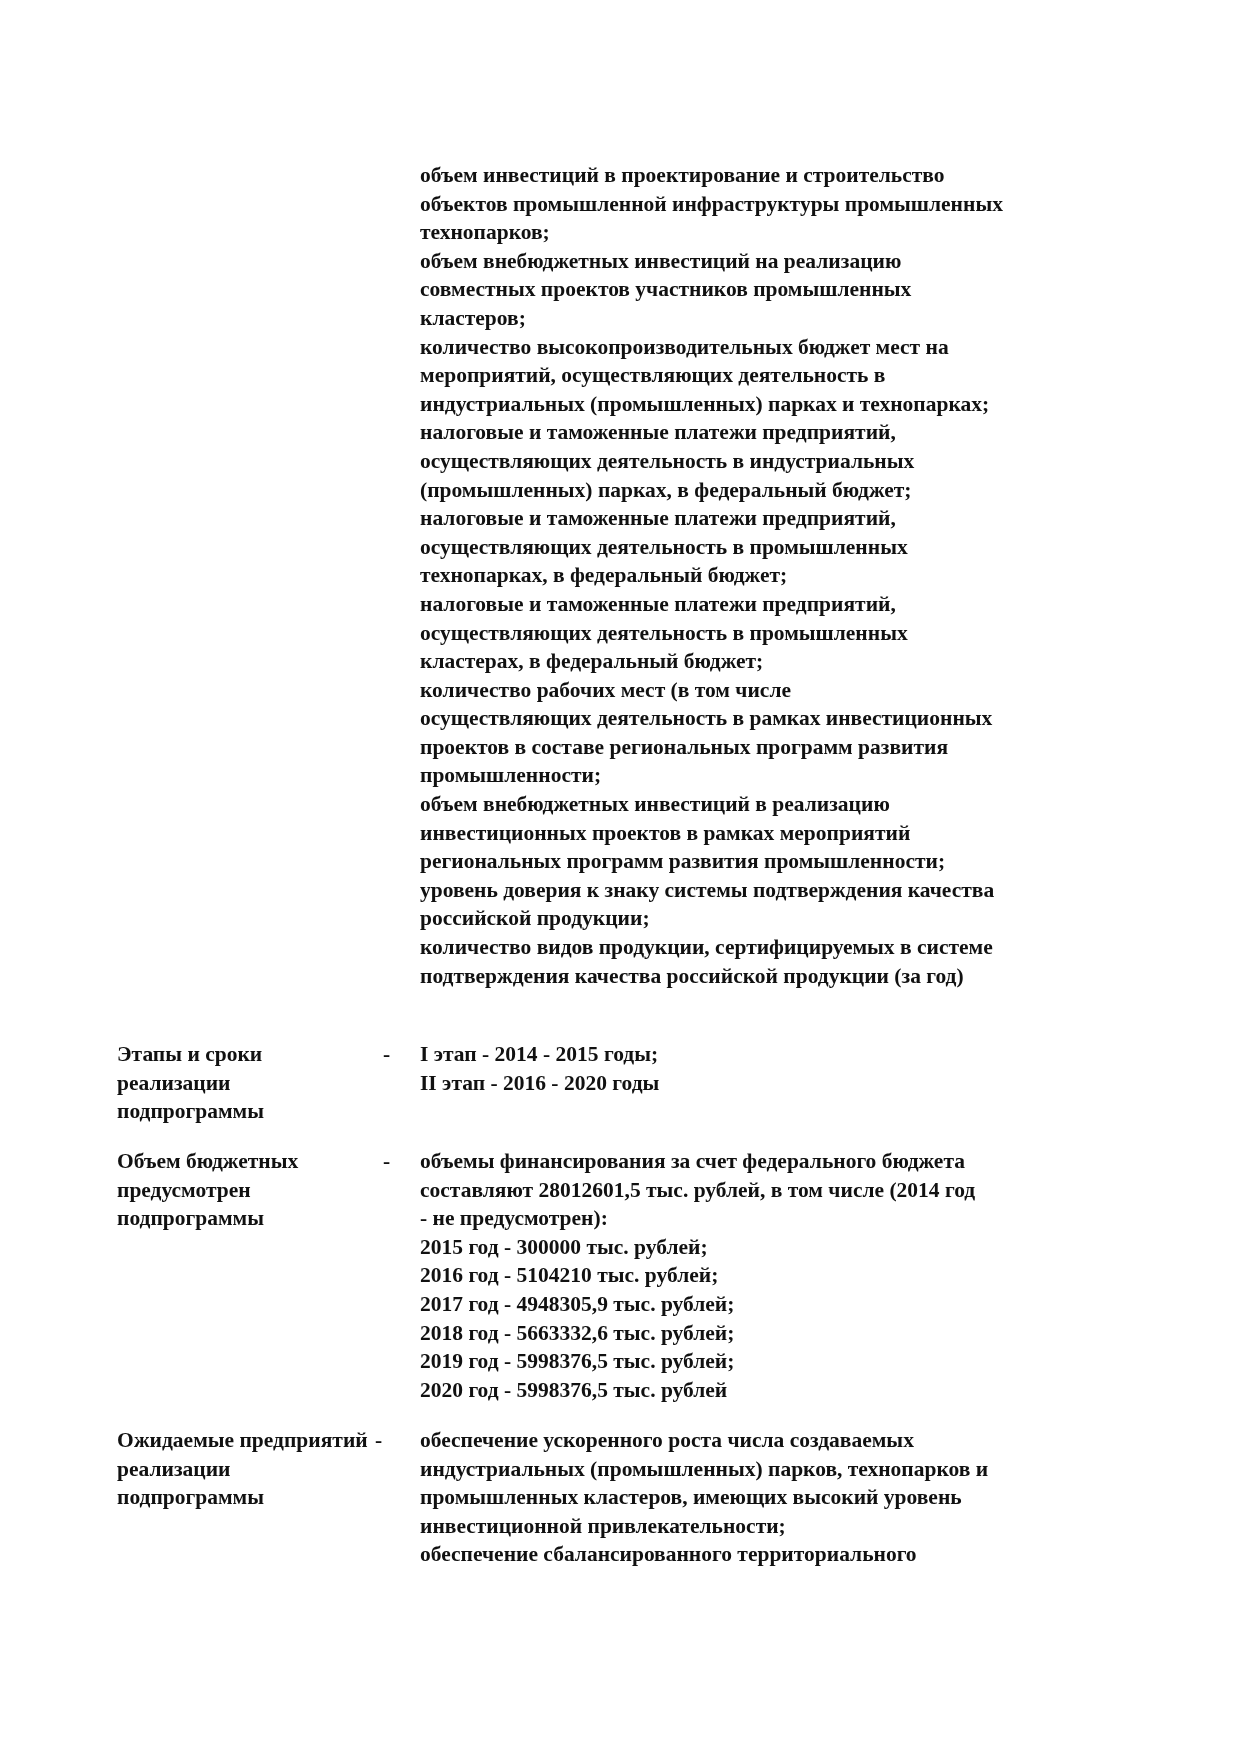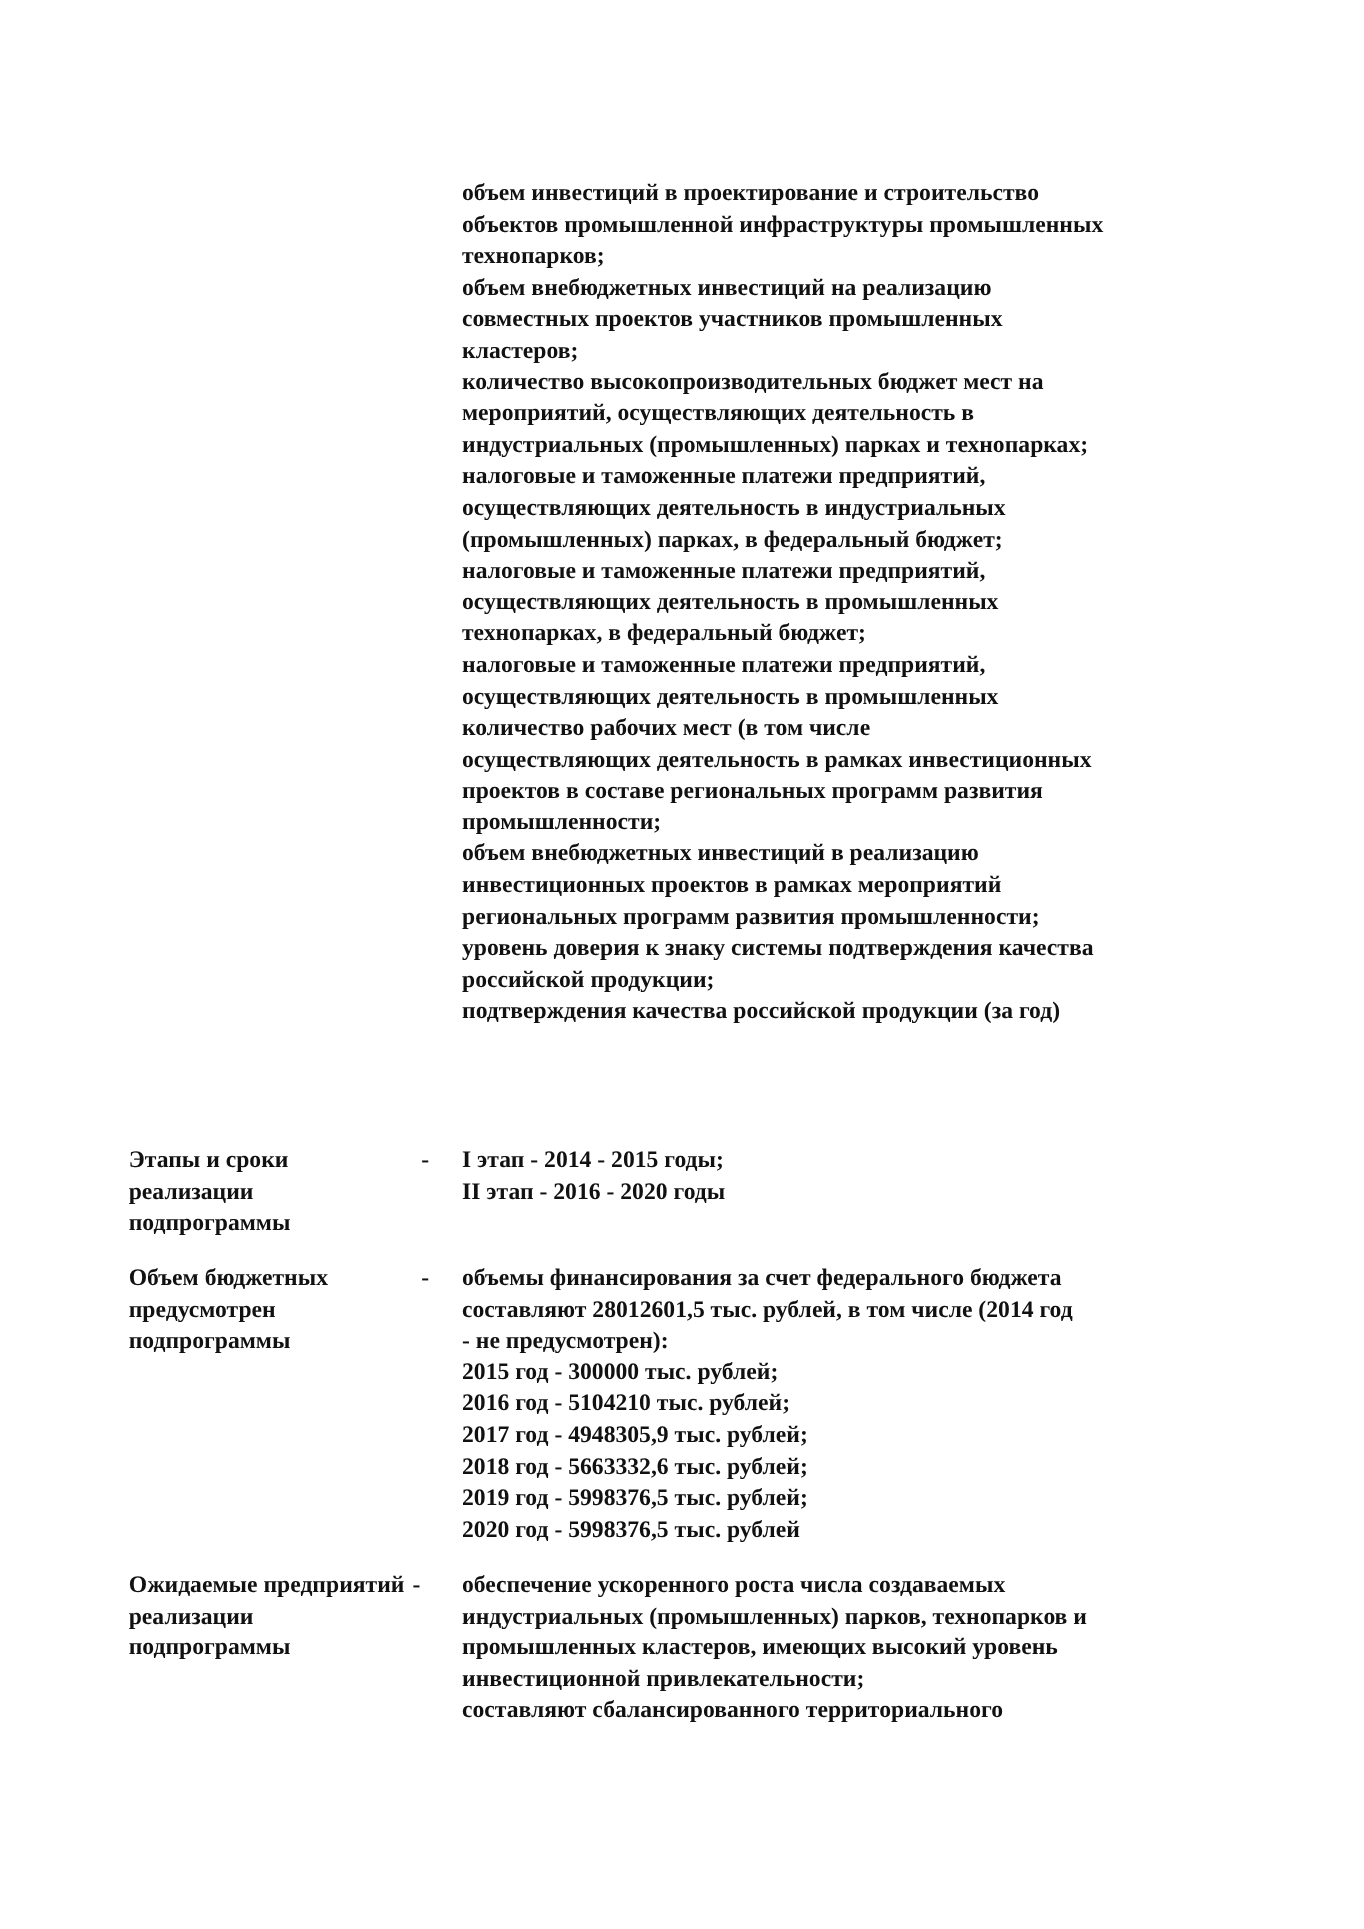"кластерах, в федеральный бюджет;" span.line { html: none -> <span>кластерах, в федеральный бюджет;</span> }
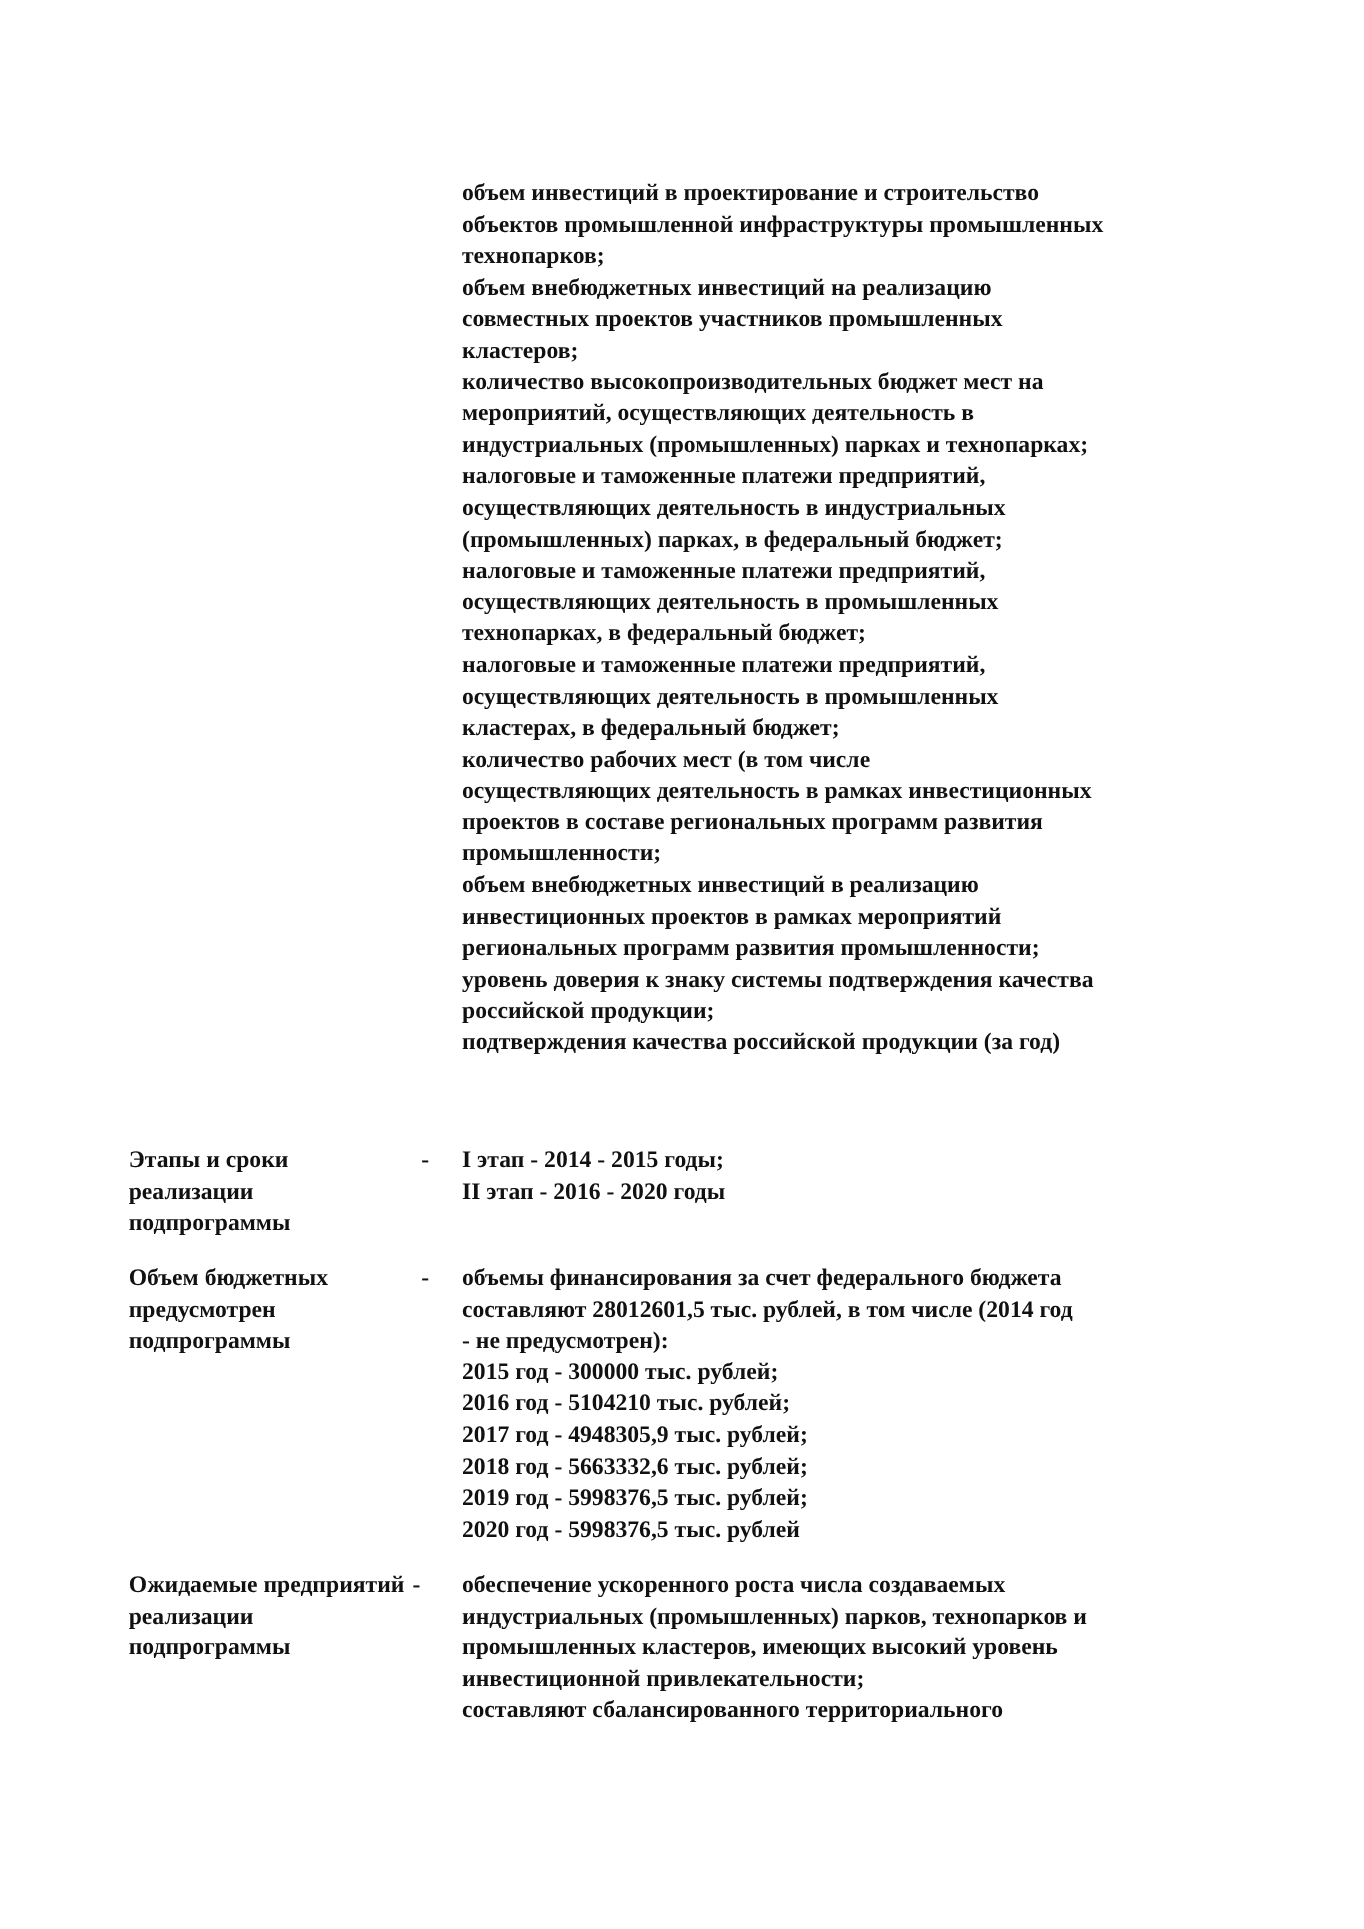"количество видов продукции," span.line { html: none -> <span>количество видов продукции, сертифицируемых в системе</span> }
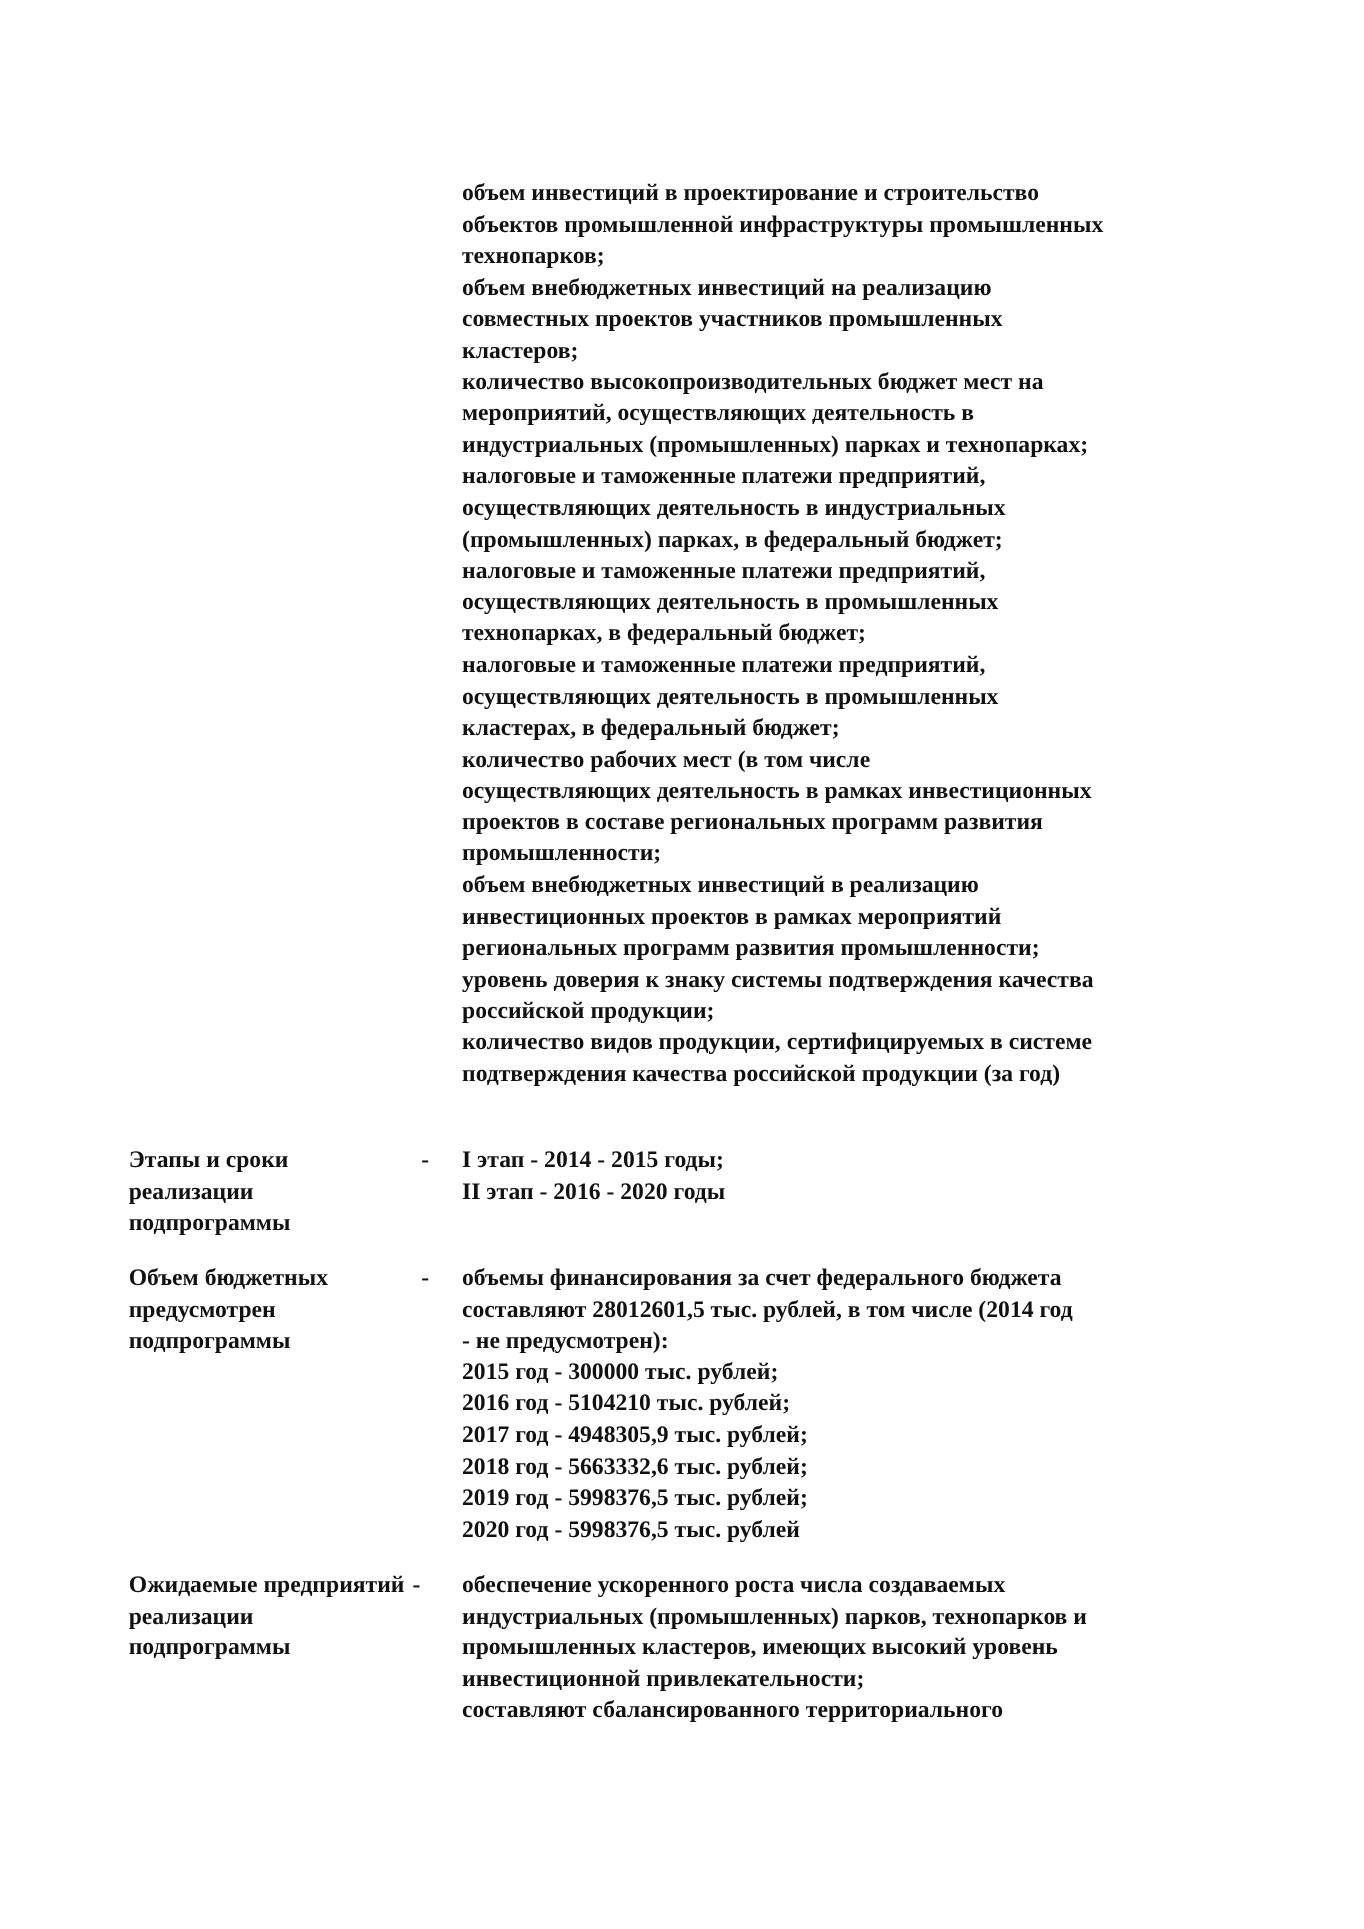"составляют сбалансированного" span.line { text: составляют -> обеспечение }
